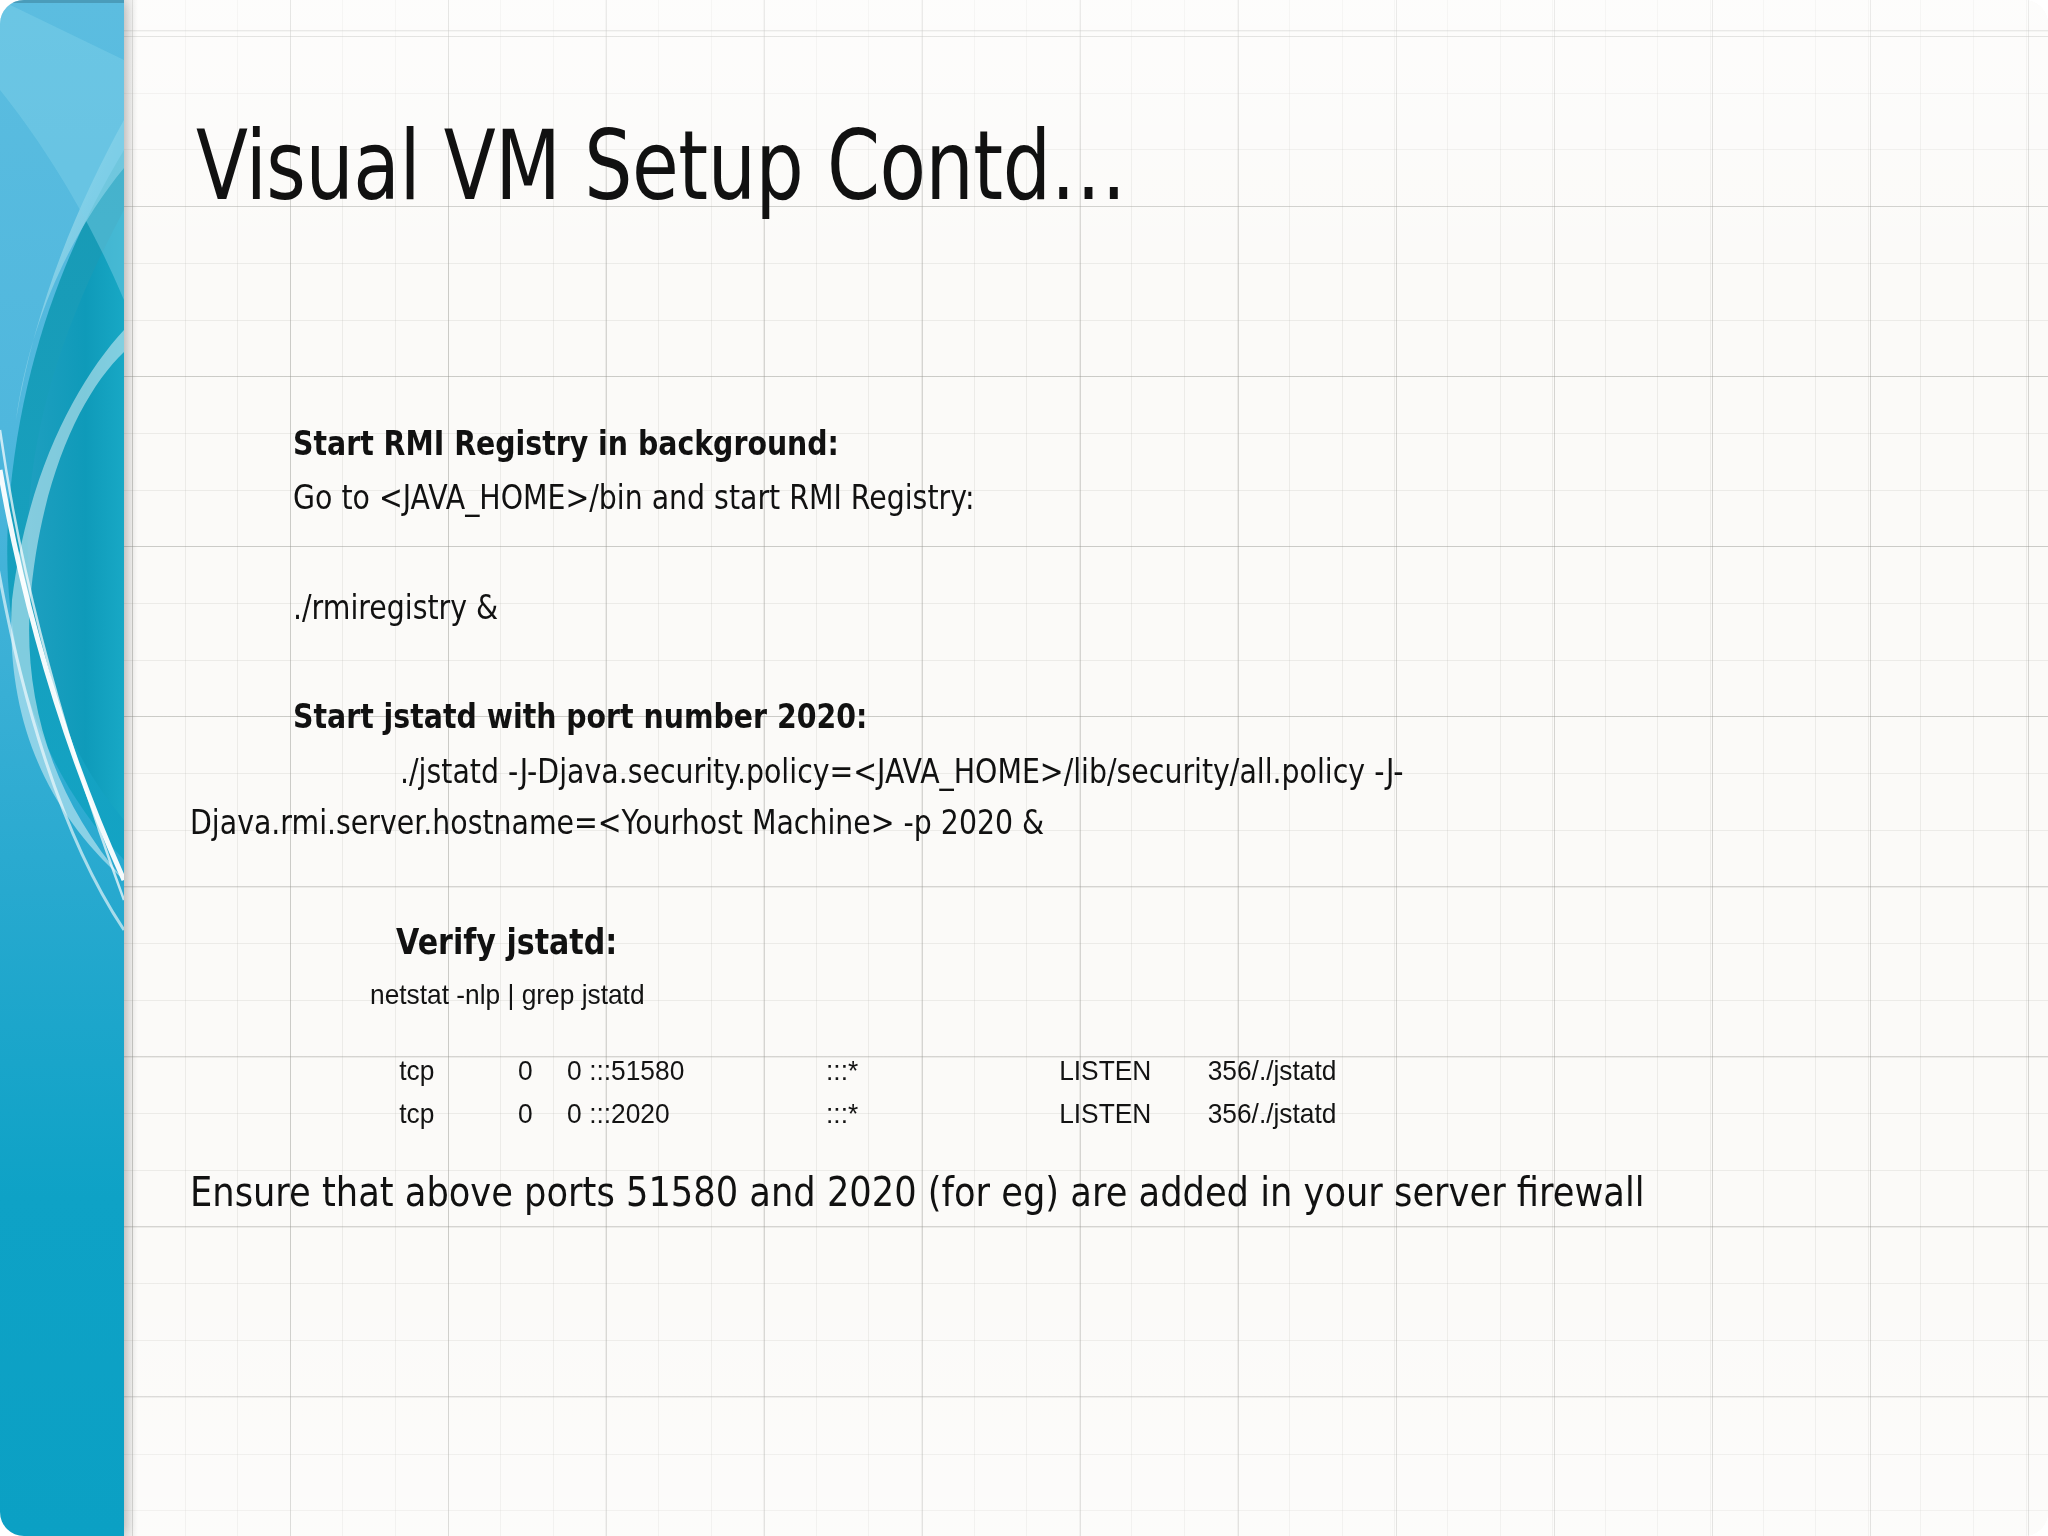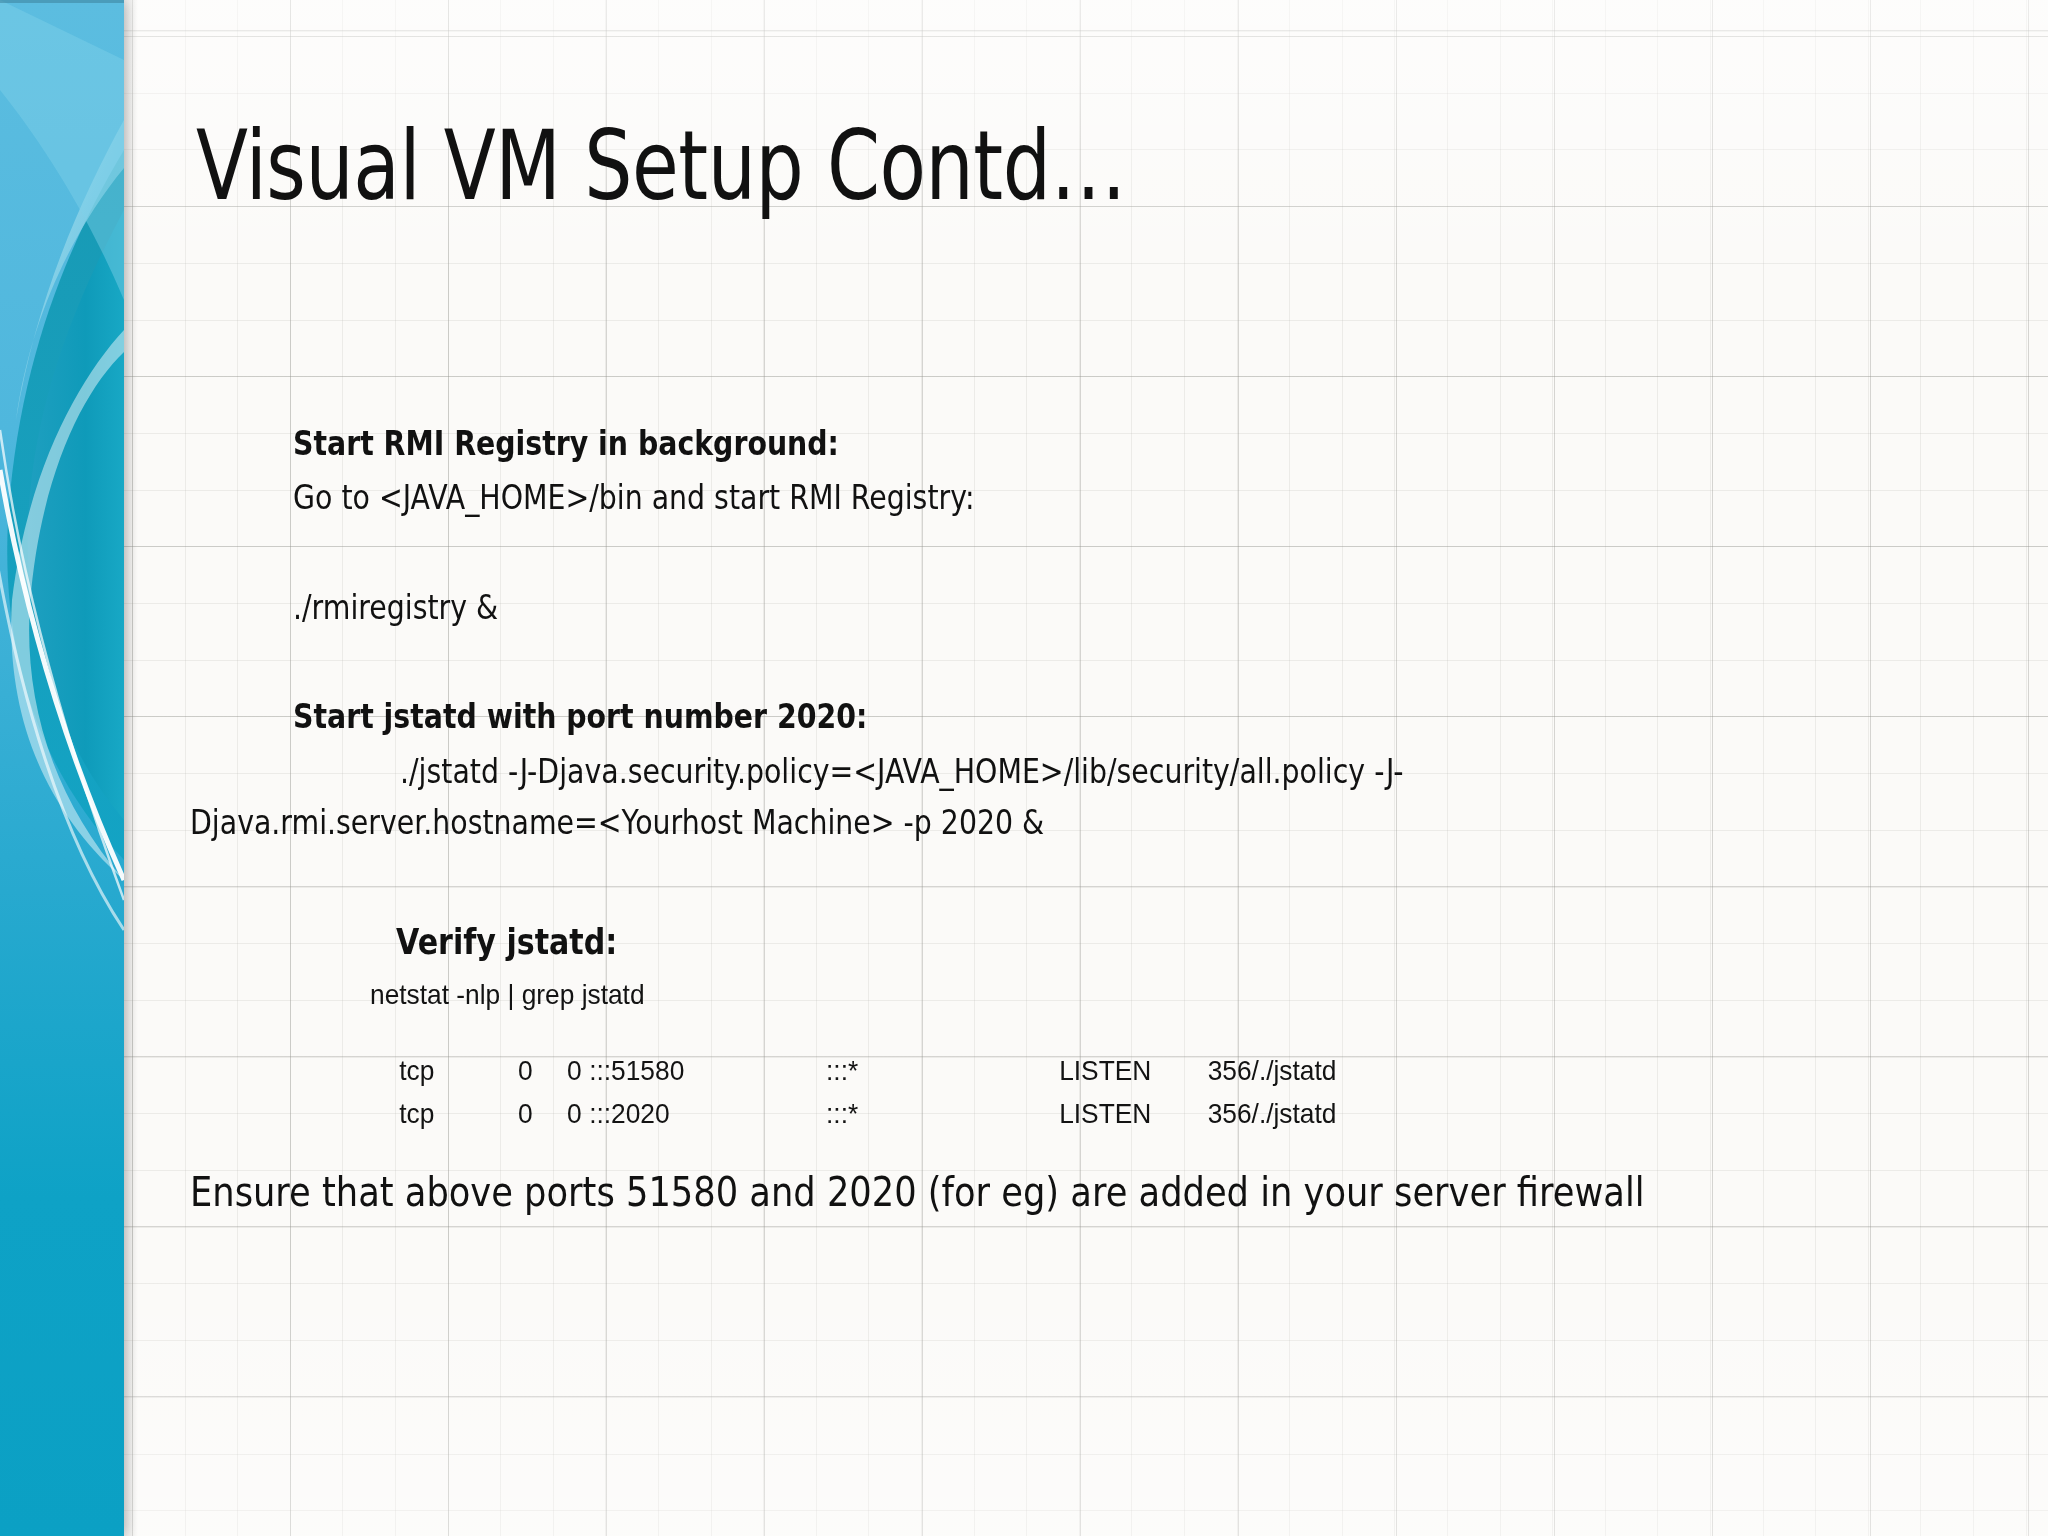"Visual VM Setup Contd…" #slide { border-radius: none -> 24px }
